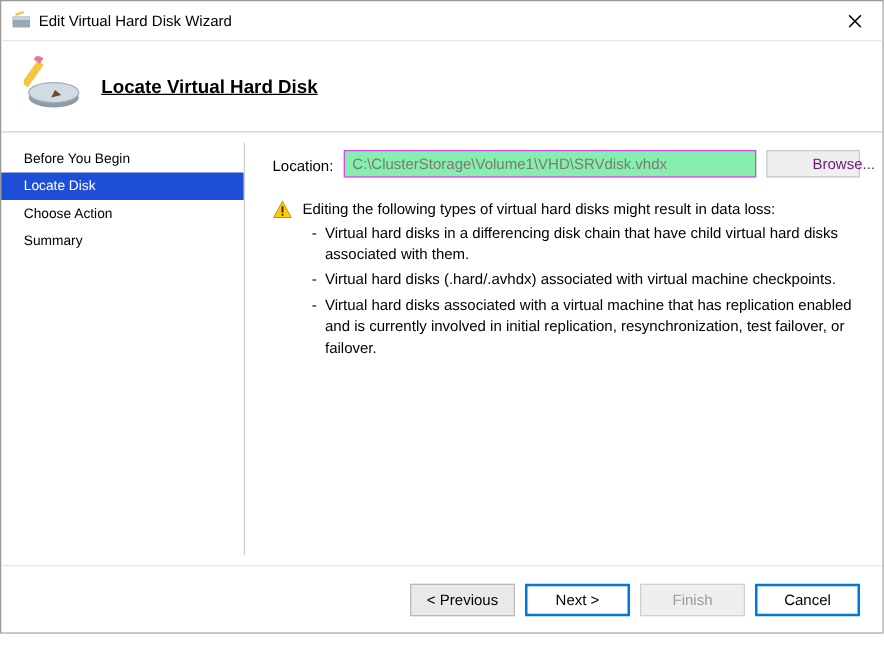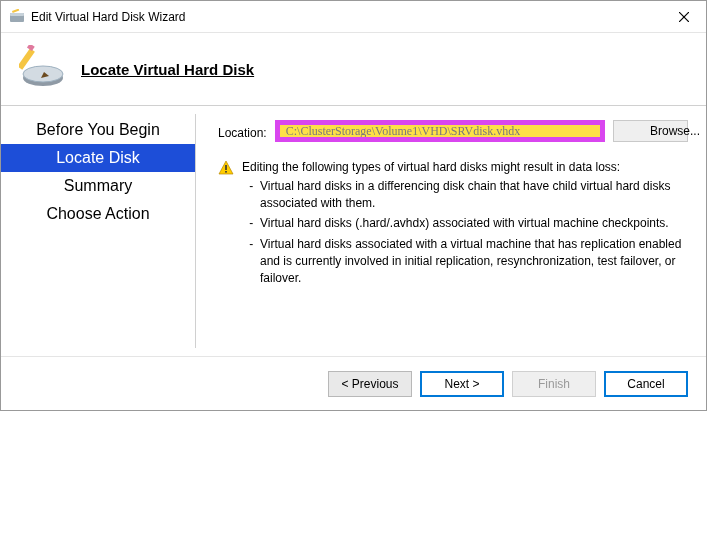"Edit Virtual Hard Disk Wizard" .window { height: 411px -> 507px }
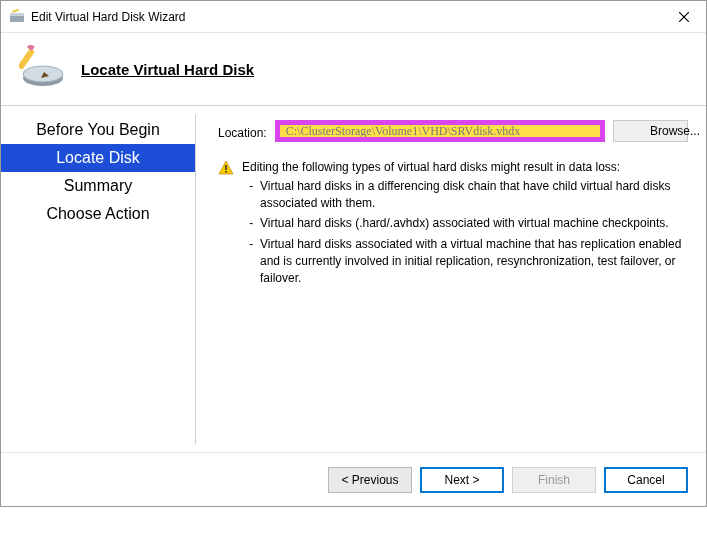"Before You Begin" .sidebar .step { font-size: 16px -> 11px; text-align: center -> none }
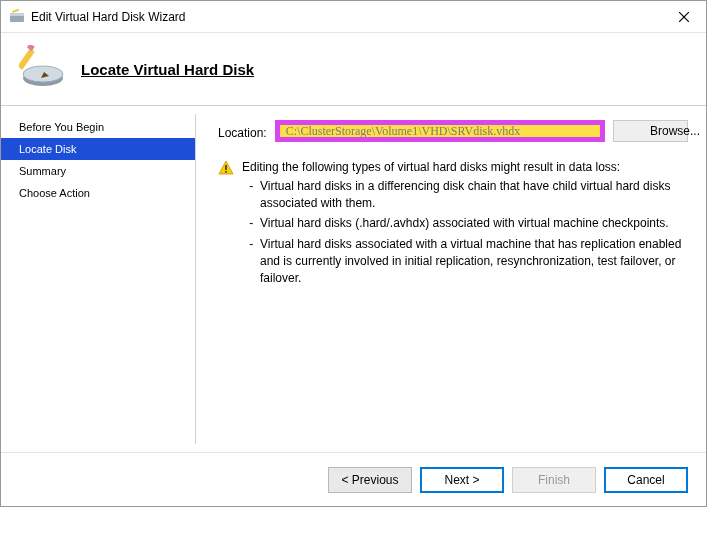"C:\ClusterStorage\Volume1\VHD\SRVdisk.vh" .locrow input[type=text] { background: #fde047 -> #86efac; border: 5px solid #d946ef -> 1px solid #d946ef; font-family: Liberation Serif, serif -> Liberation Sans, sans-serif }
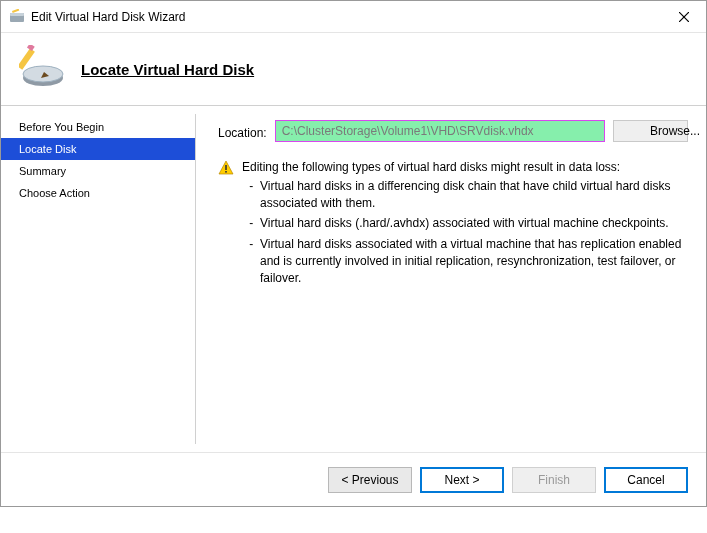"Browse..." .locrow .browse { color: #000000 -> #701a75 }
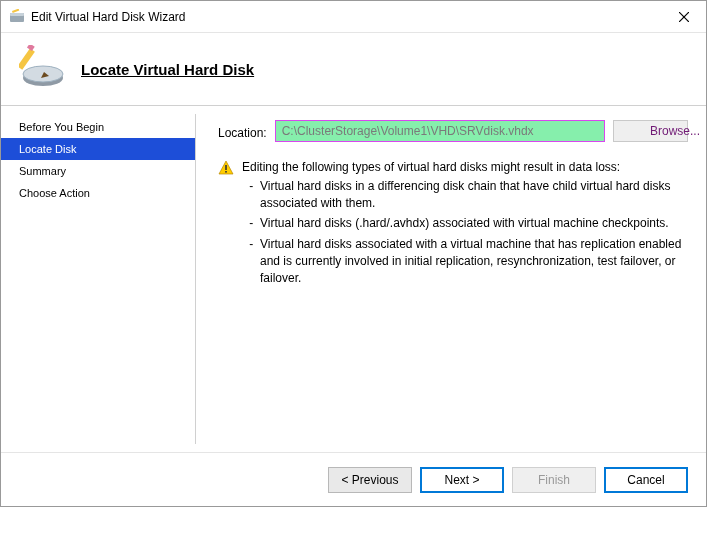"Summary" div.step { order: before "Choose Action" -> after "Choose Action" }
